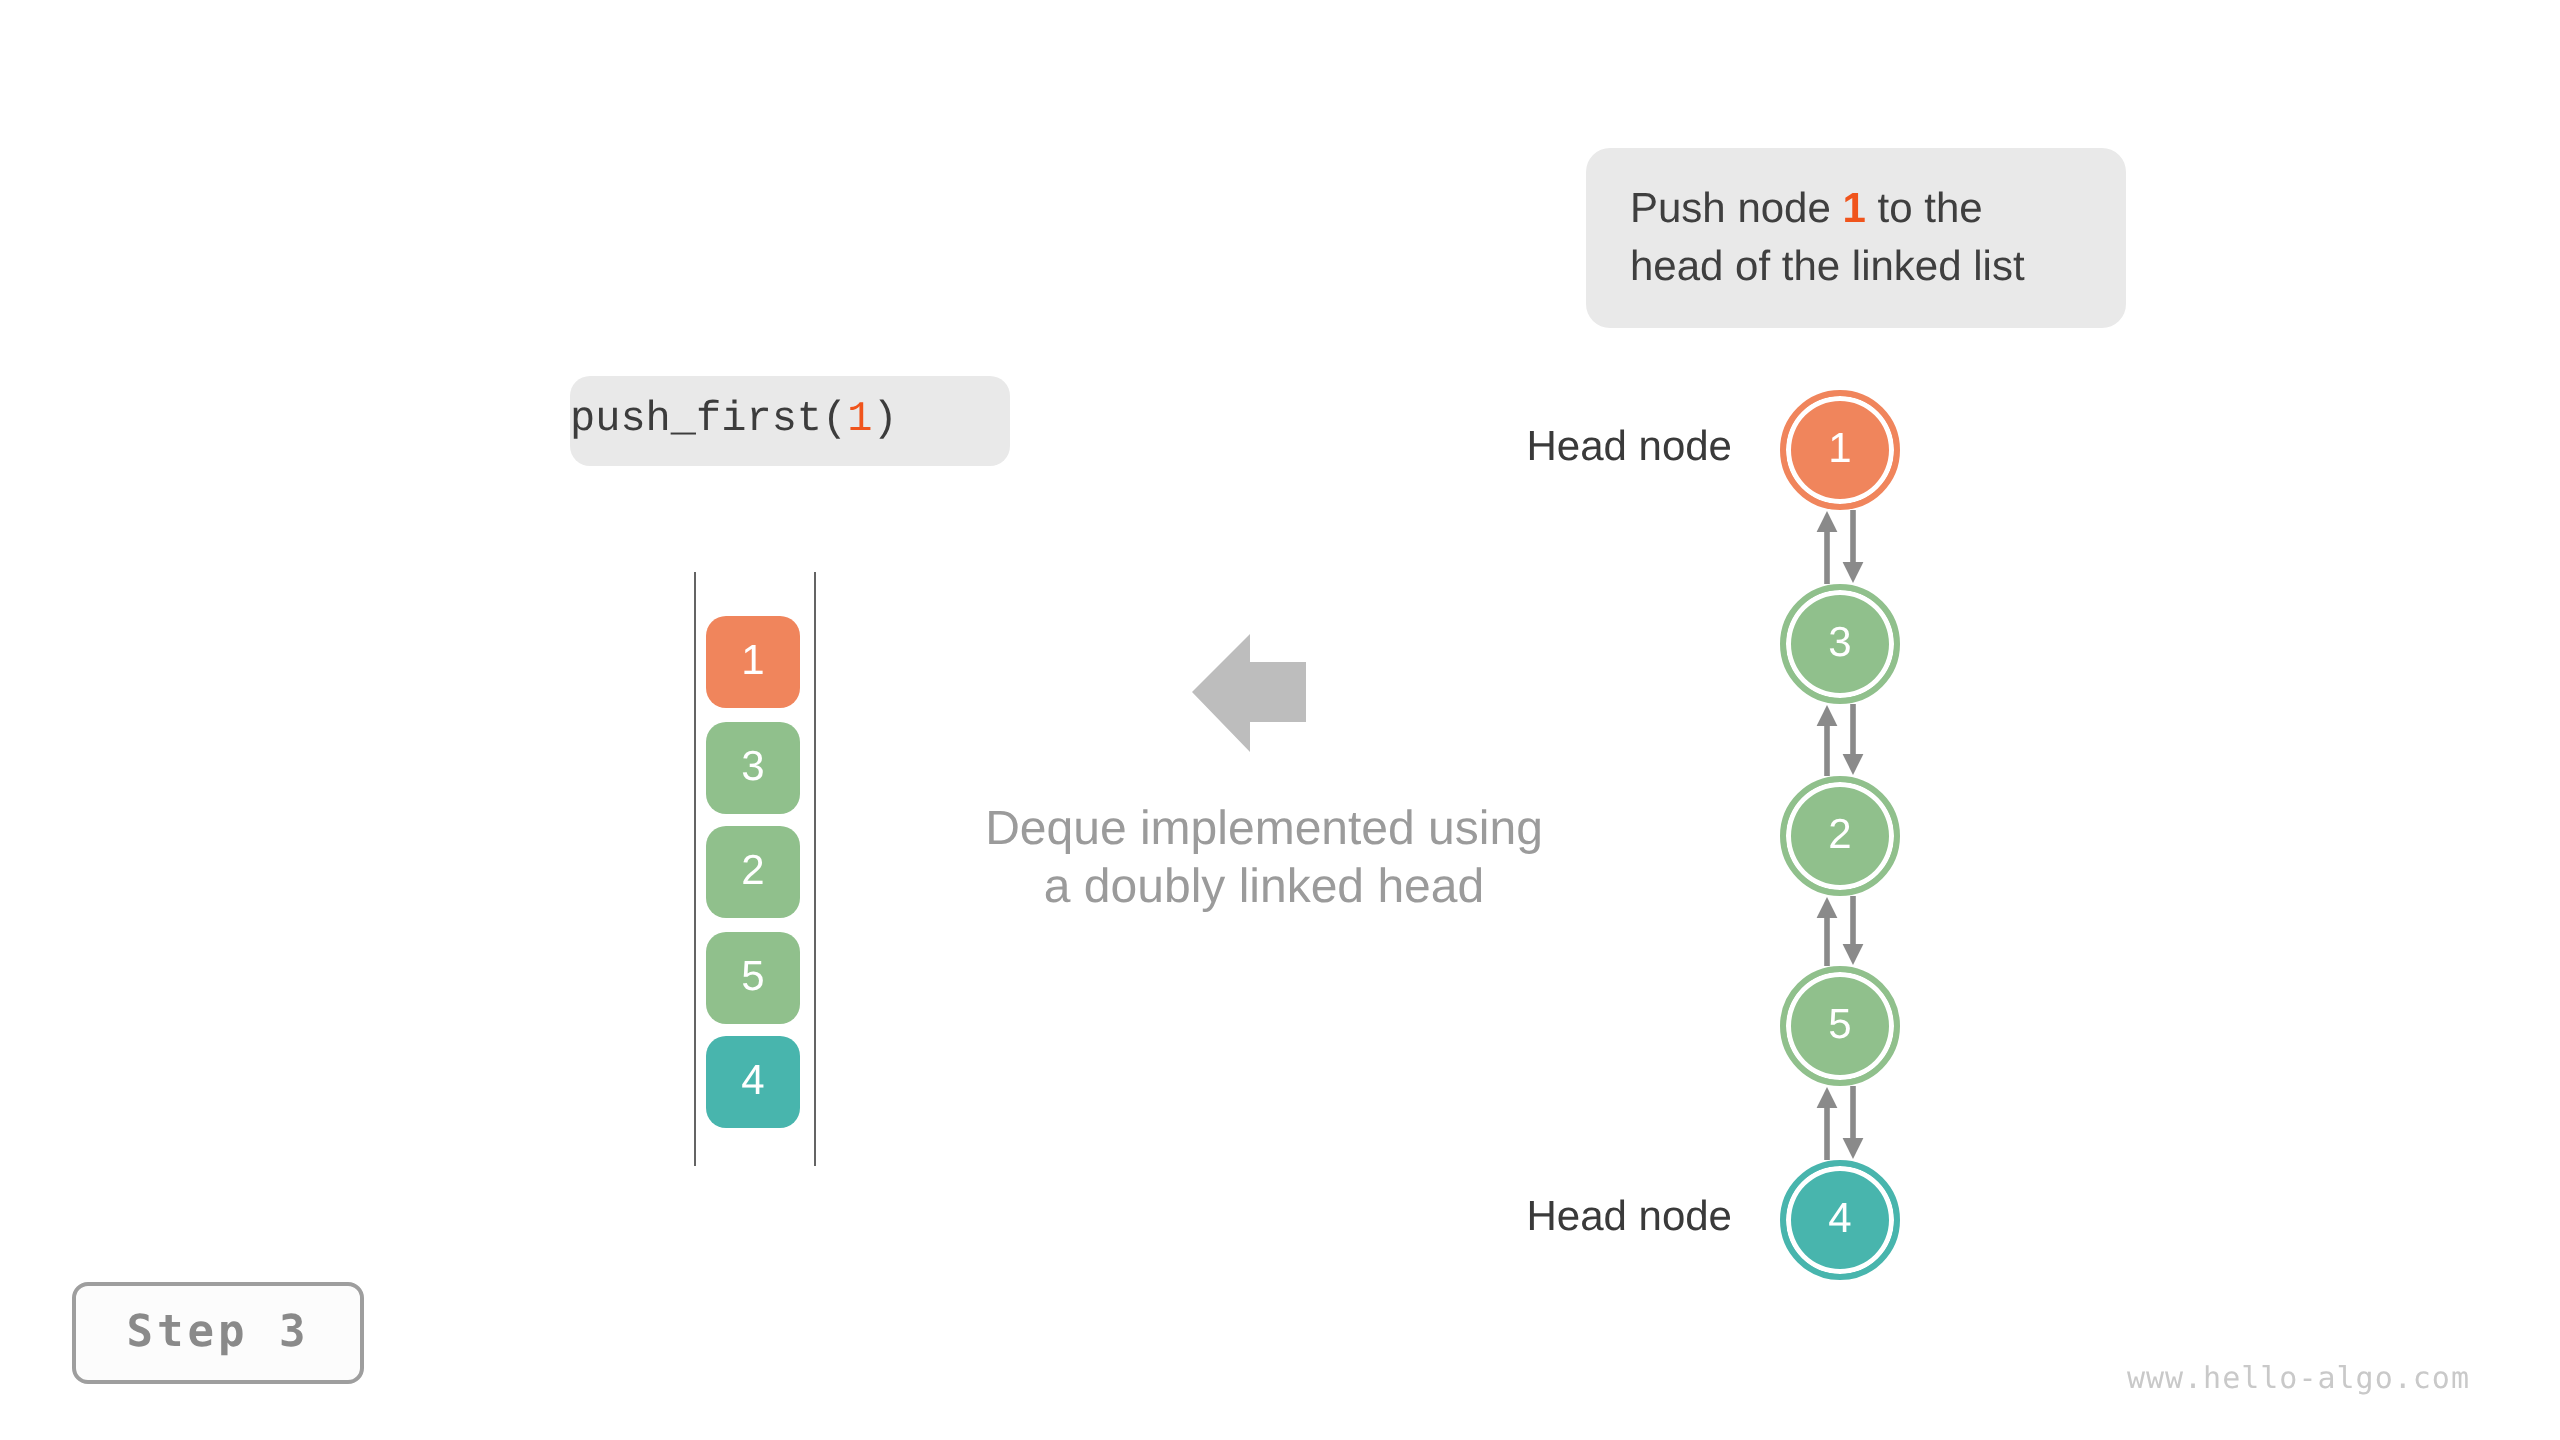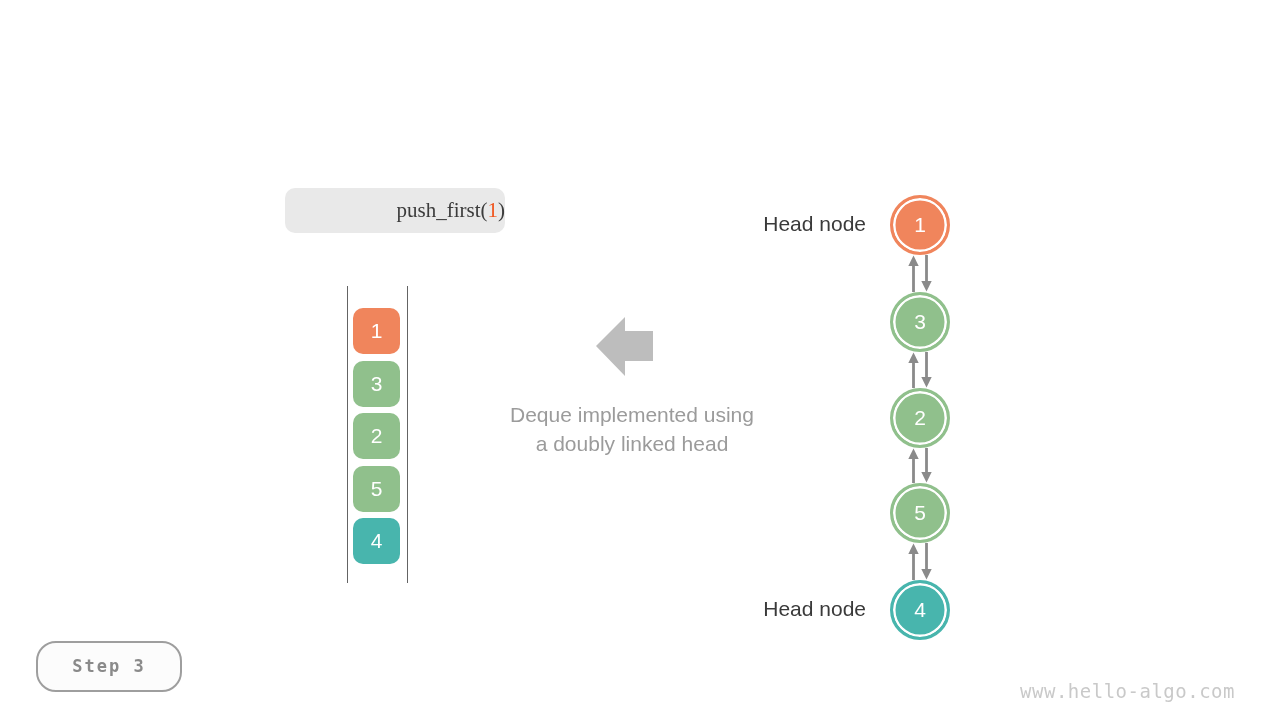"Push node 1 to the" div.callout { html: none -> <div> <span>Push node </span><b>1</b><span> to the head of the linked list</span> </div> }
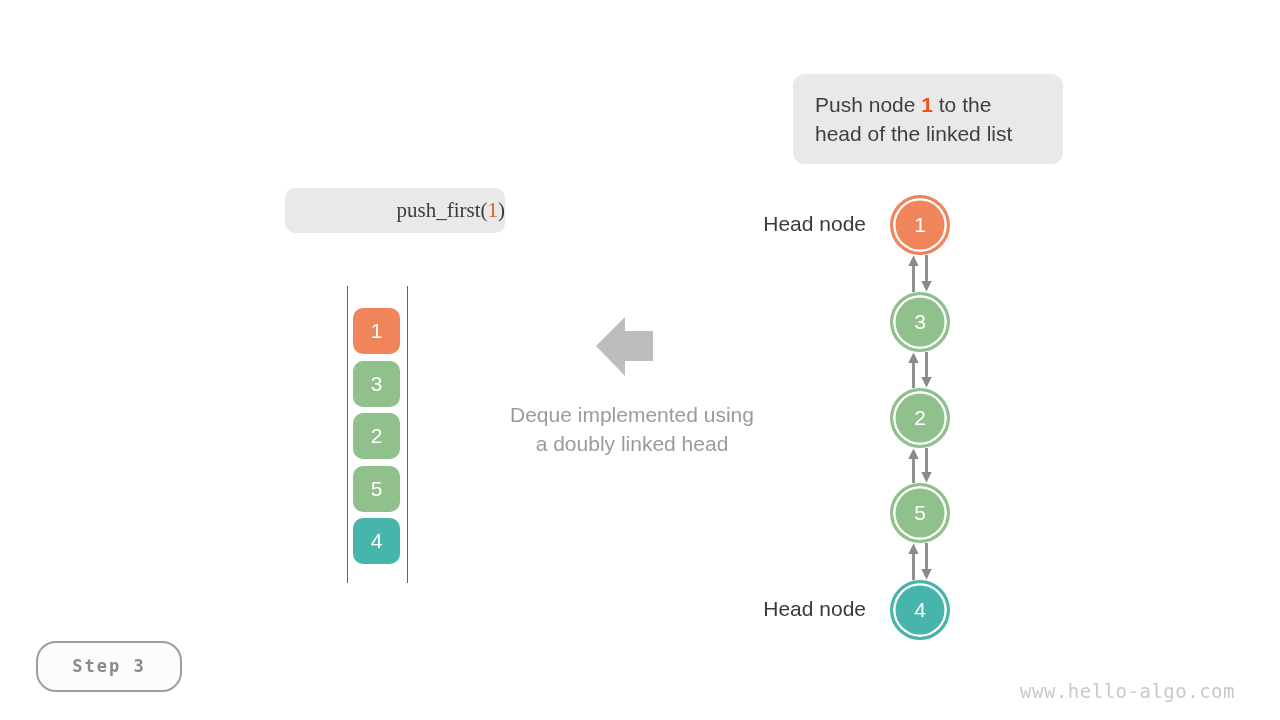"push_first(1)" .code-chip { font-family: Liberation Serif, serif -> Liberation Mono, monospace; text-align: right -> left }
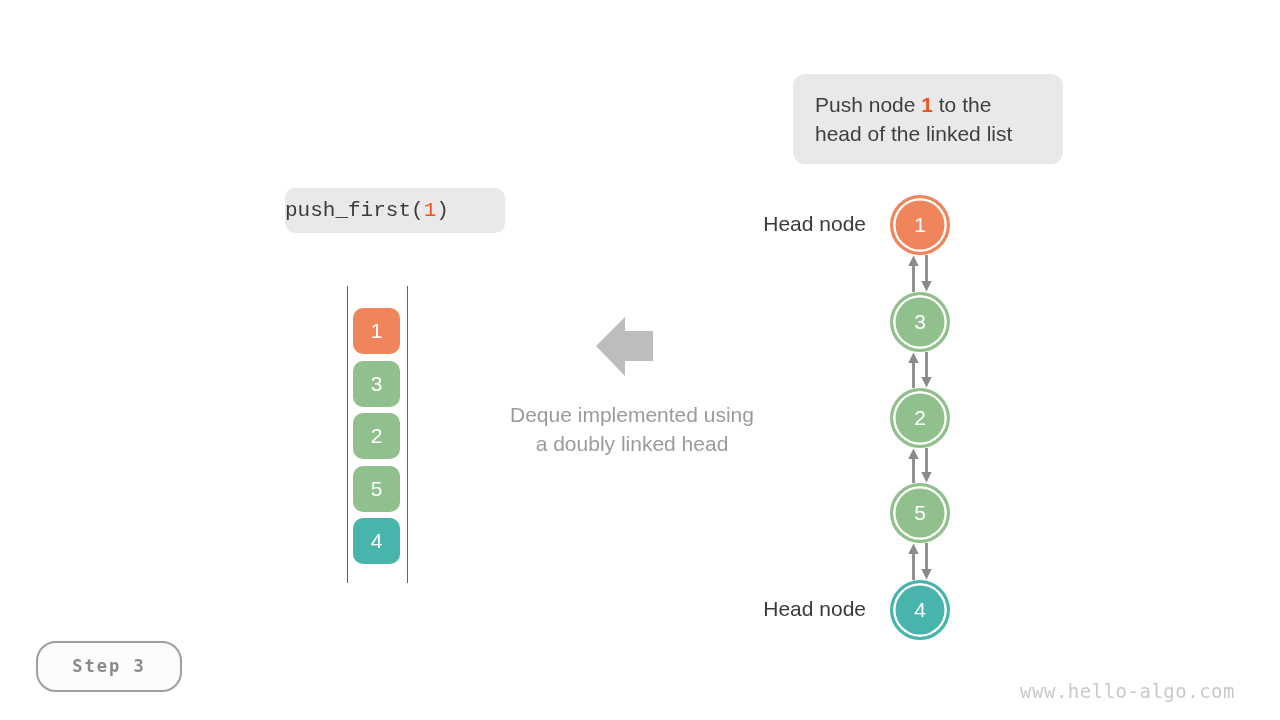"Deque implemented using" .caption { font-size: 21px -> 24px }
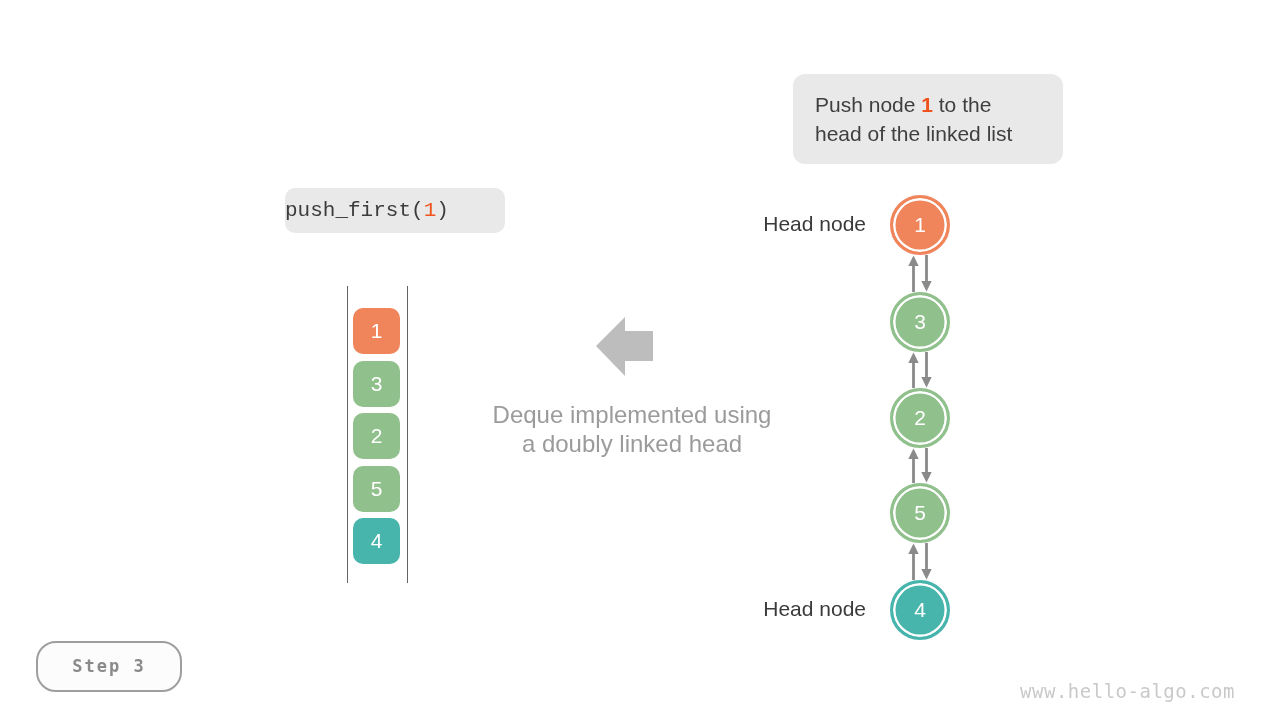"Step 3" .step-badge { border-radius: 20px -> 8px; font-size: 17px -> 22px }
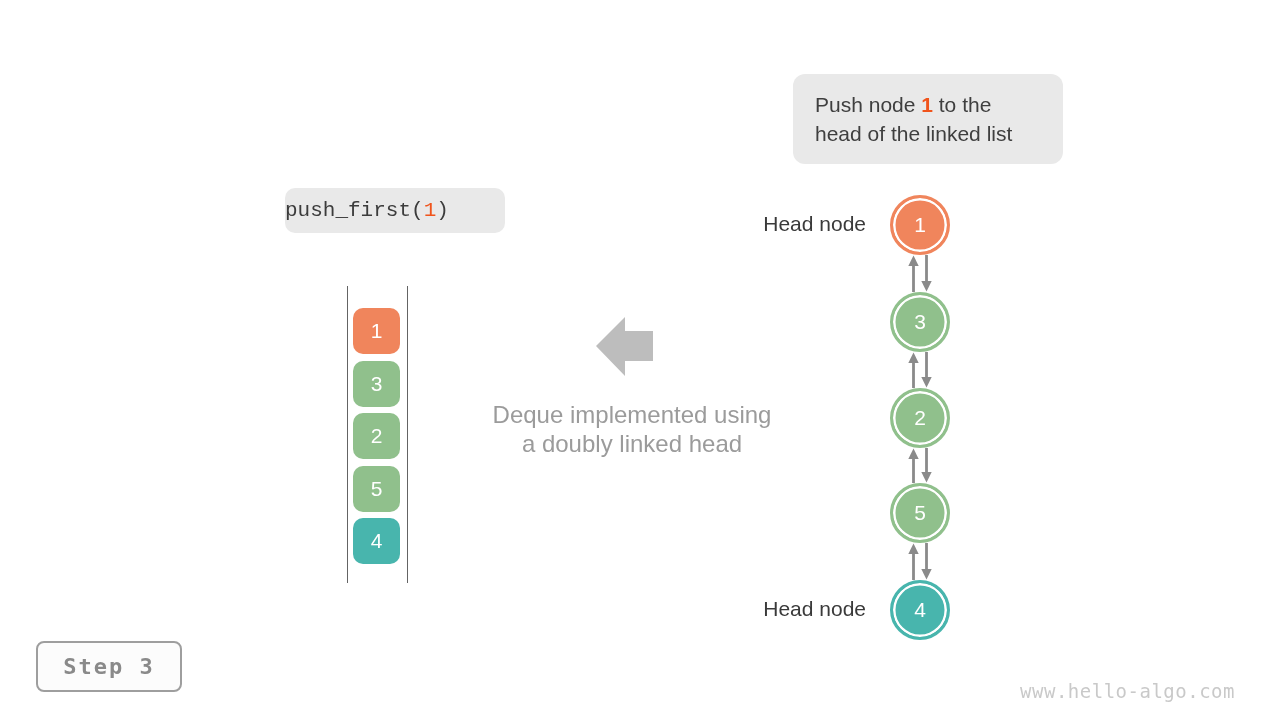"www.hello-algo.com" .watermark { font-size: 19px -> 15px }
